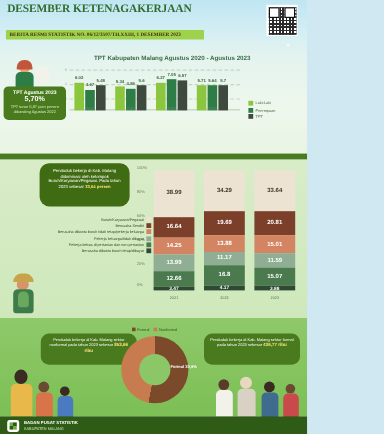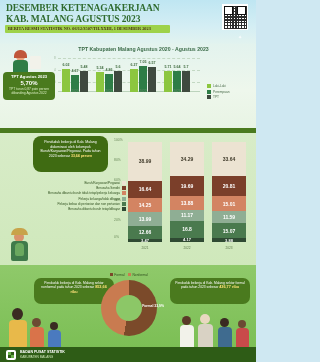"KAB. MALANG AGUSTUS 2023" div { html: <div>KAB. MALANG AGUSTUS 2023</div> -> none }
